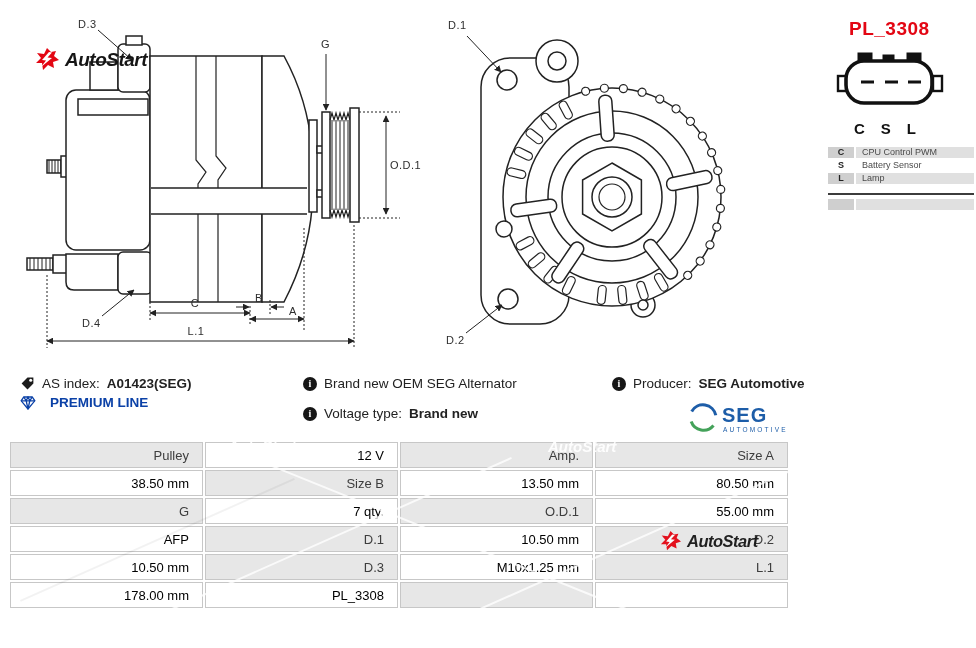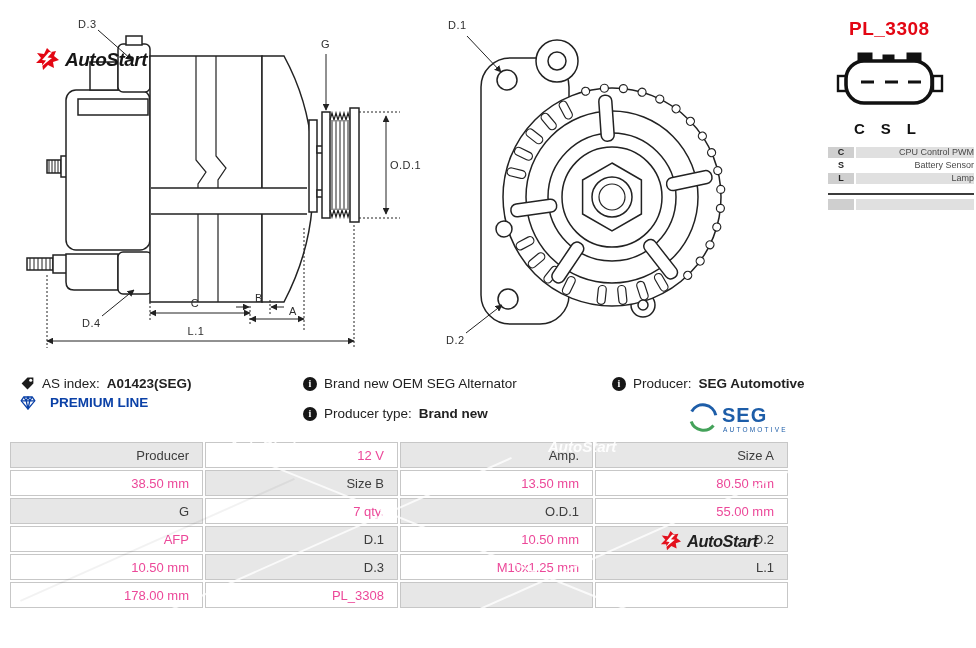"CPU Control PWM" .pin-desc { text-align: right -> none }
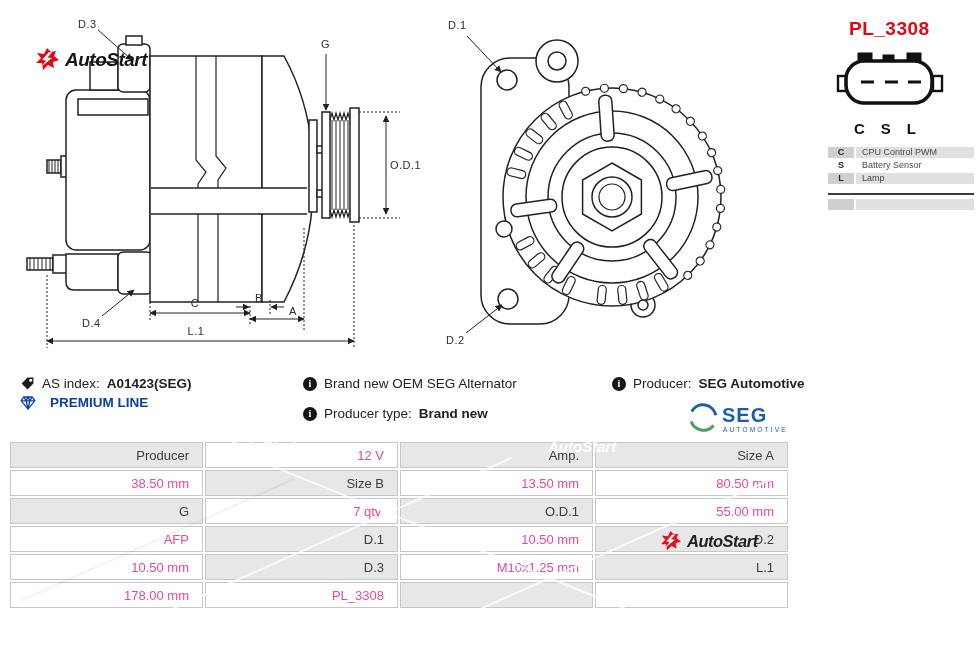"Producer type:" span { text: Producer -> Voltage }
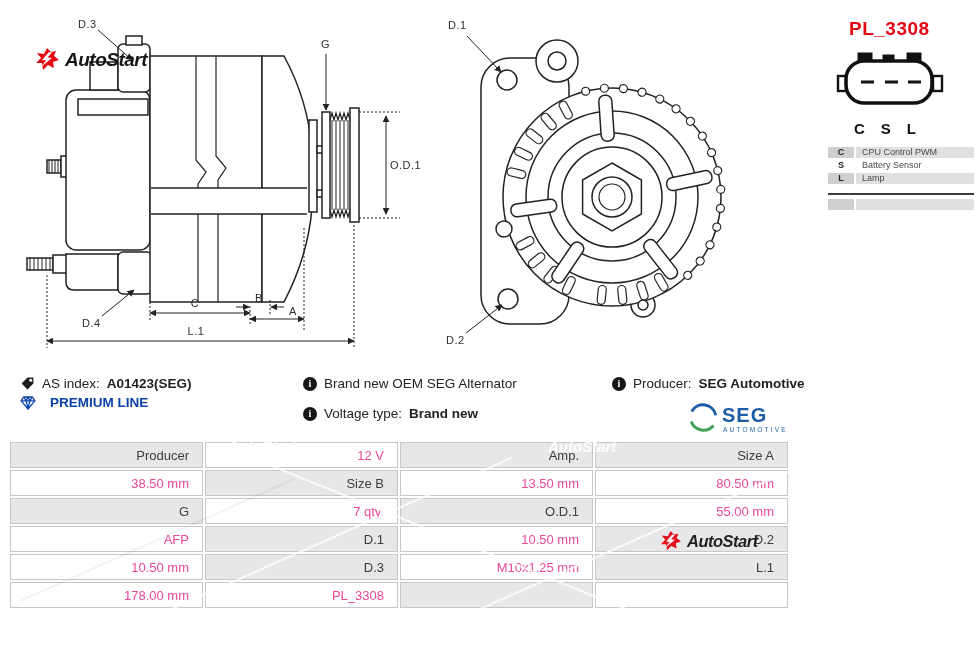"Producer" div.cell { text: Producer -> Pulley }
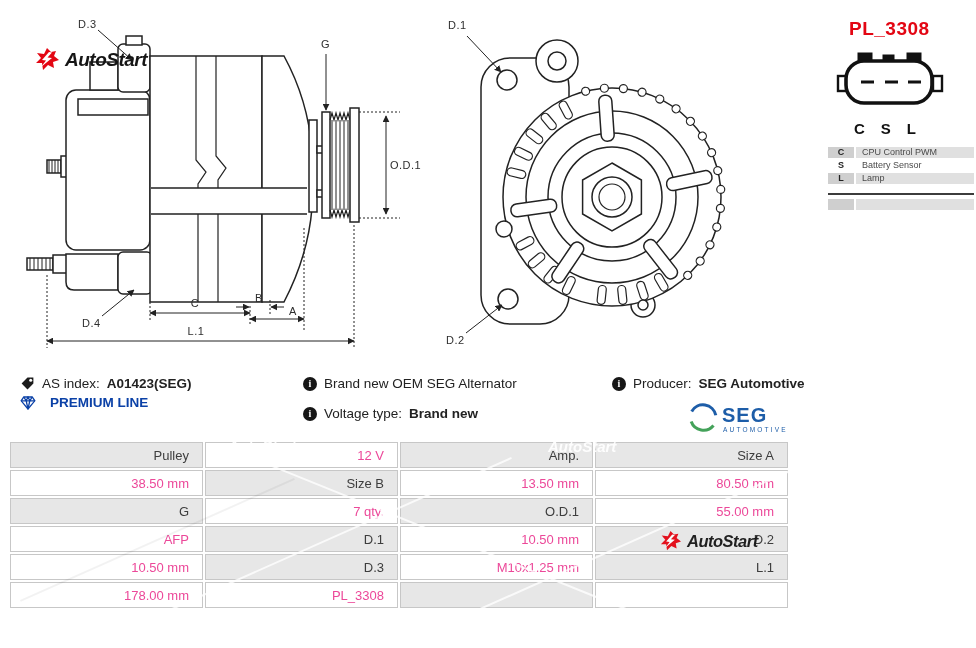"12 V" .val { color: #ec4899 -> #000000 }
